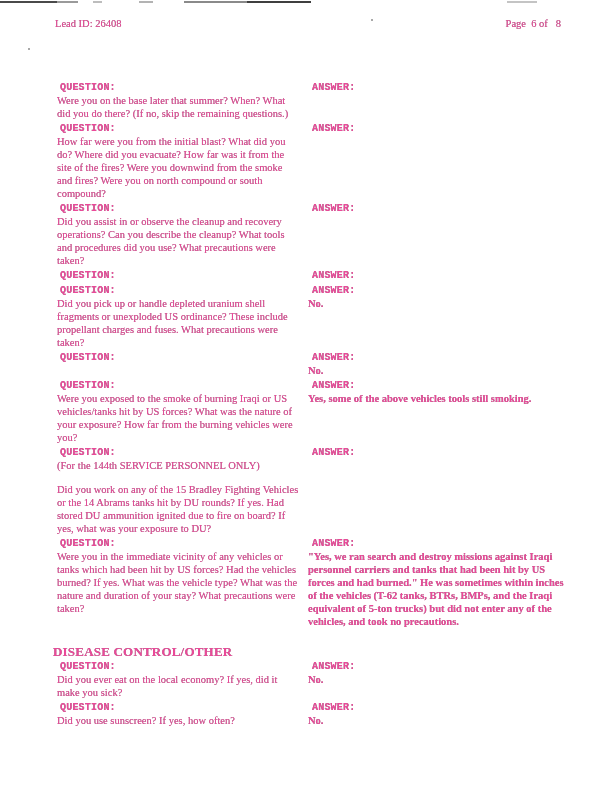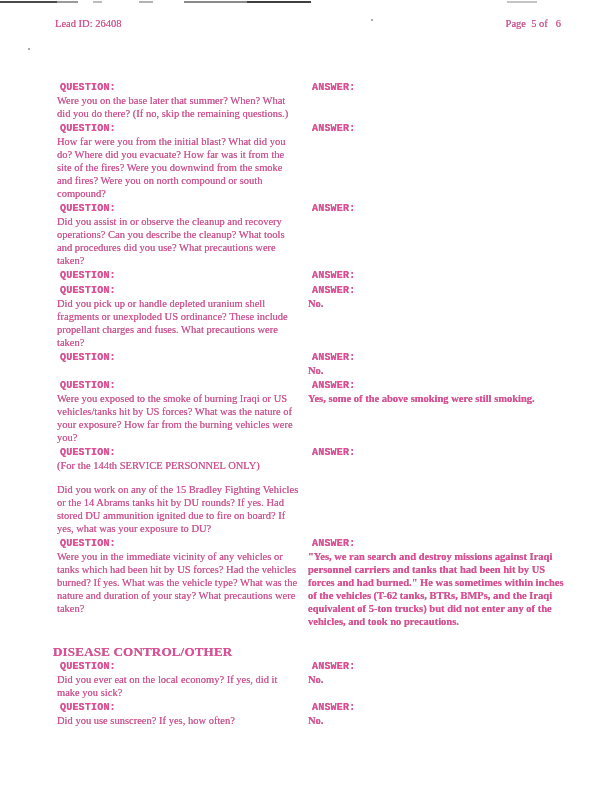"Page 5 of 6" span.pagenum { text: 5 of   6 -> 6 of   8 }
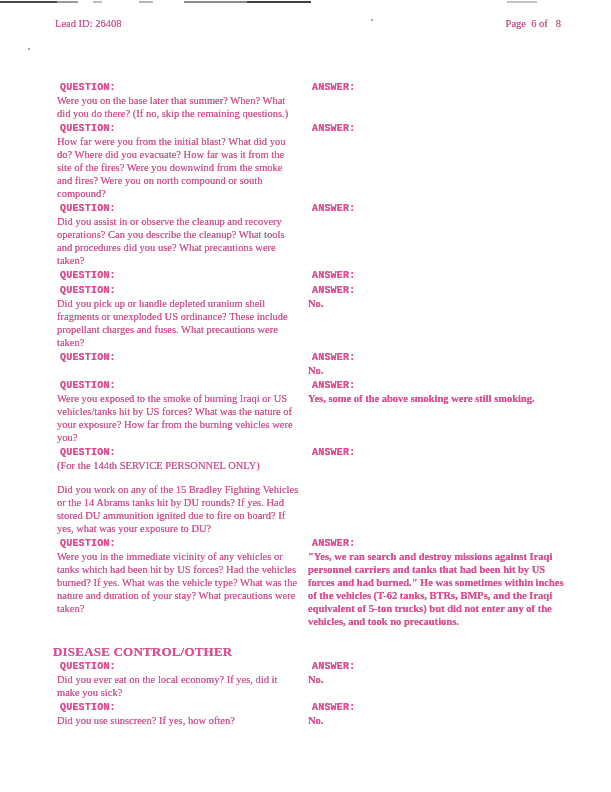"Yes, some of the above" div.atext { text: smoking were -> vehicles tools }
